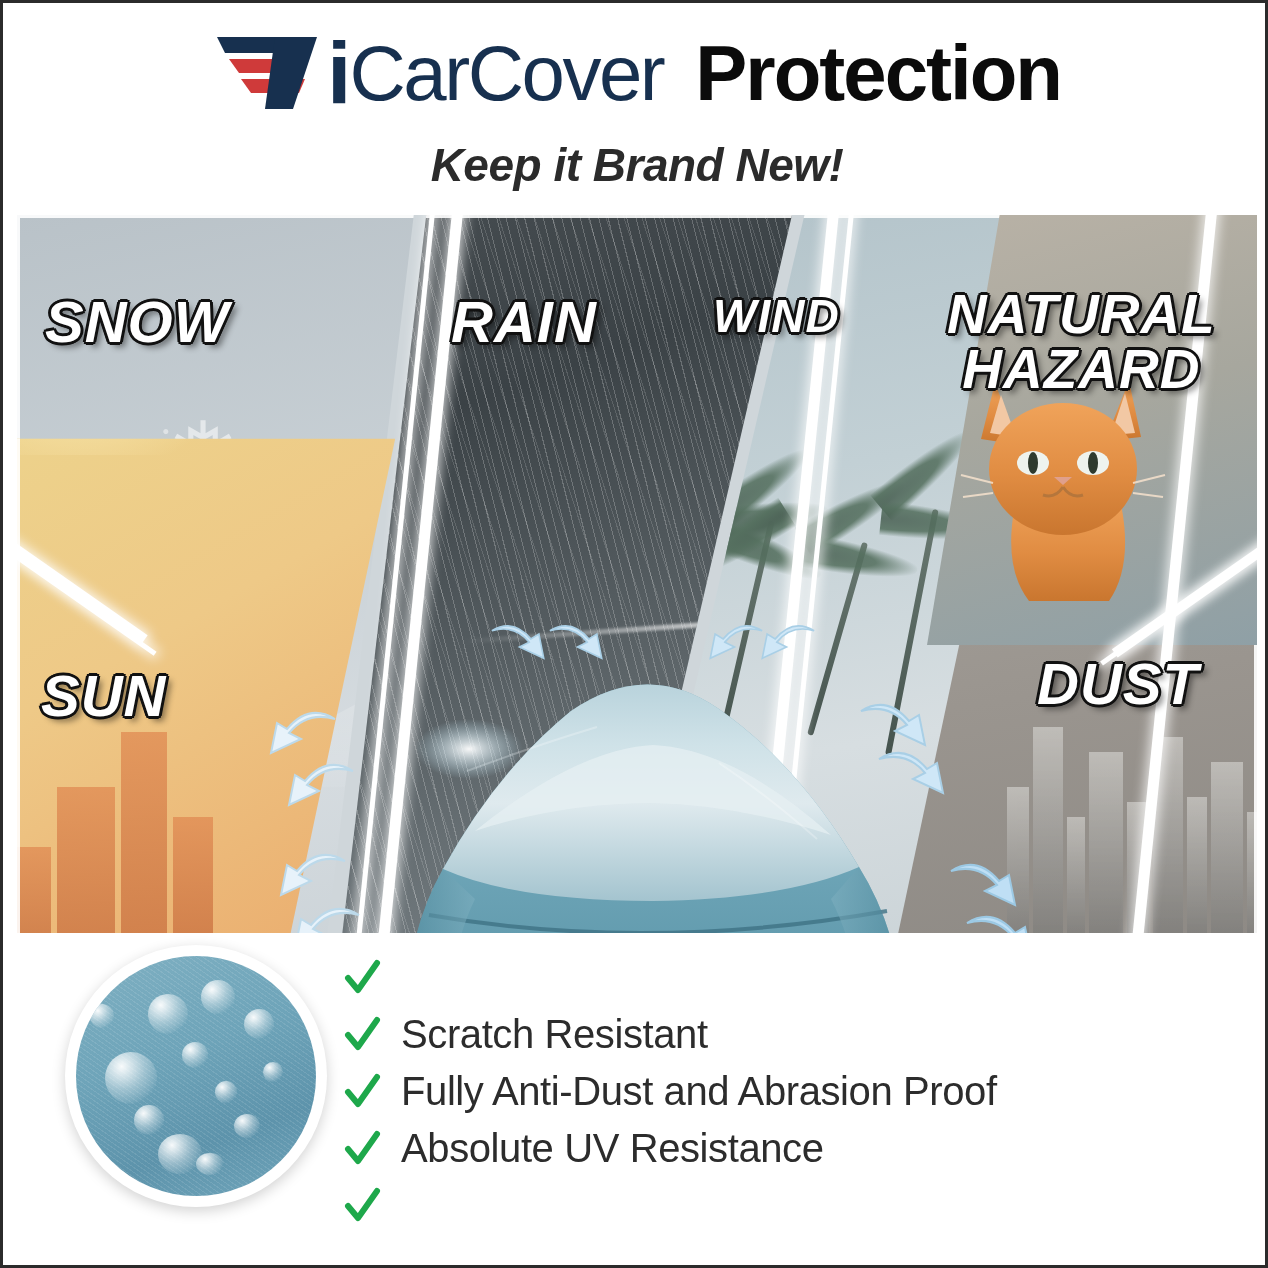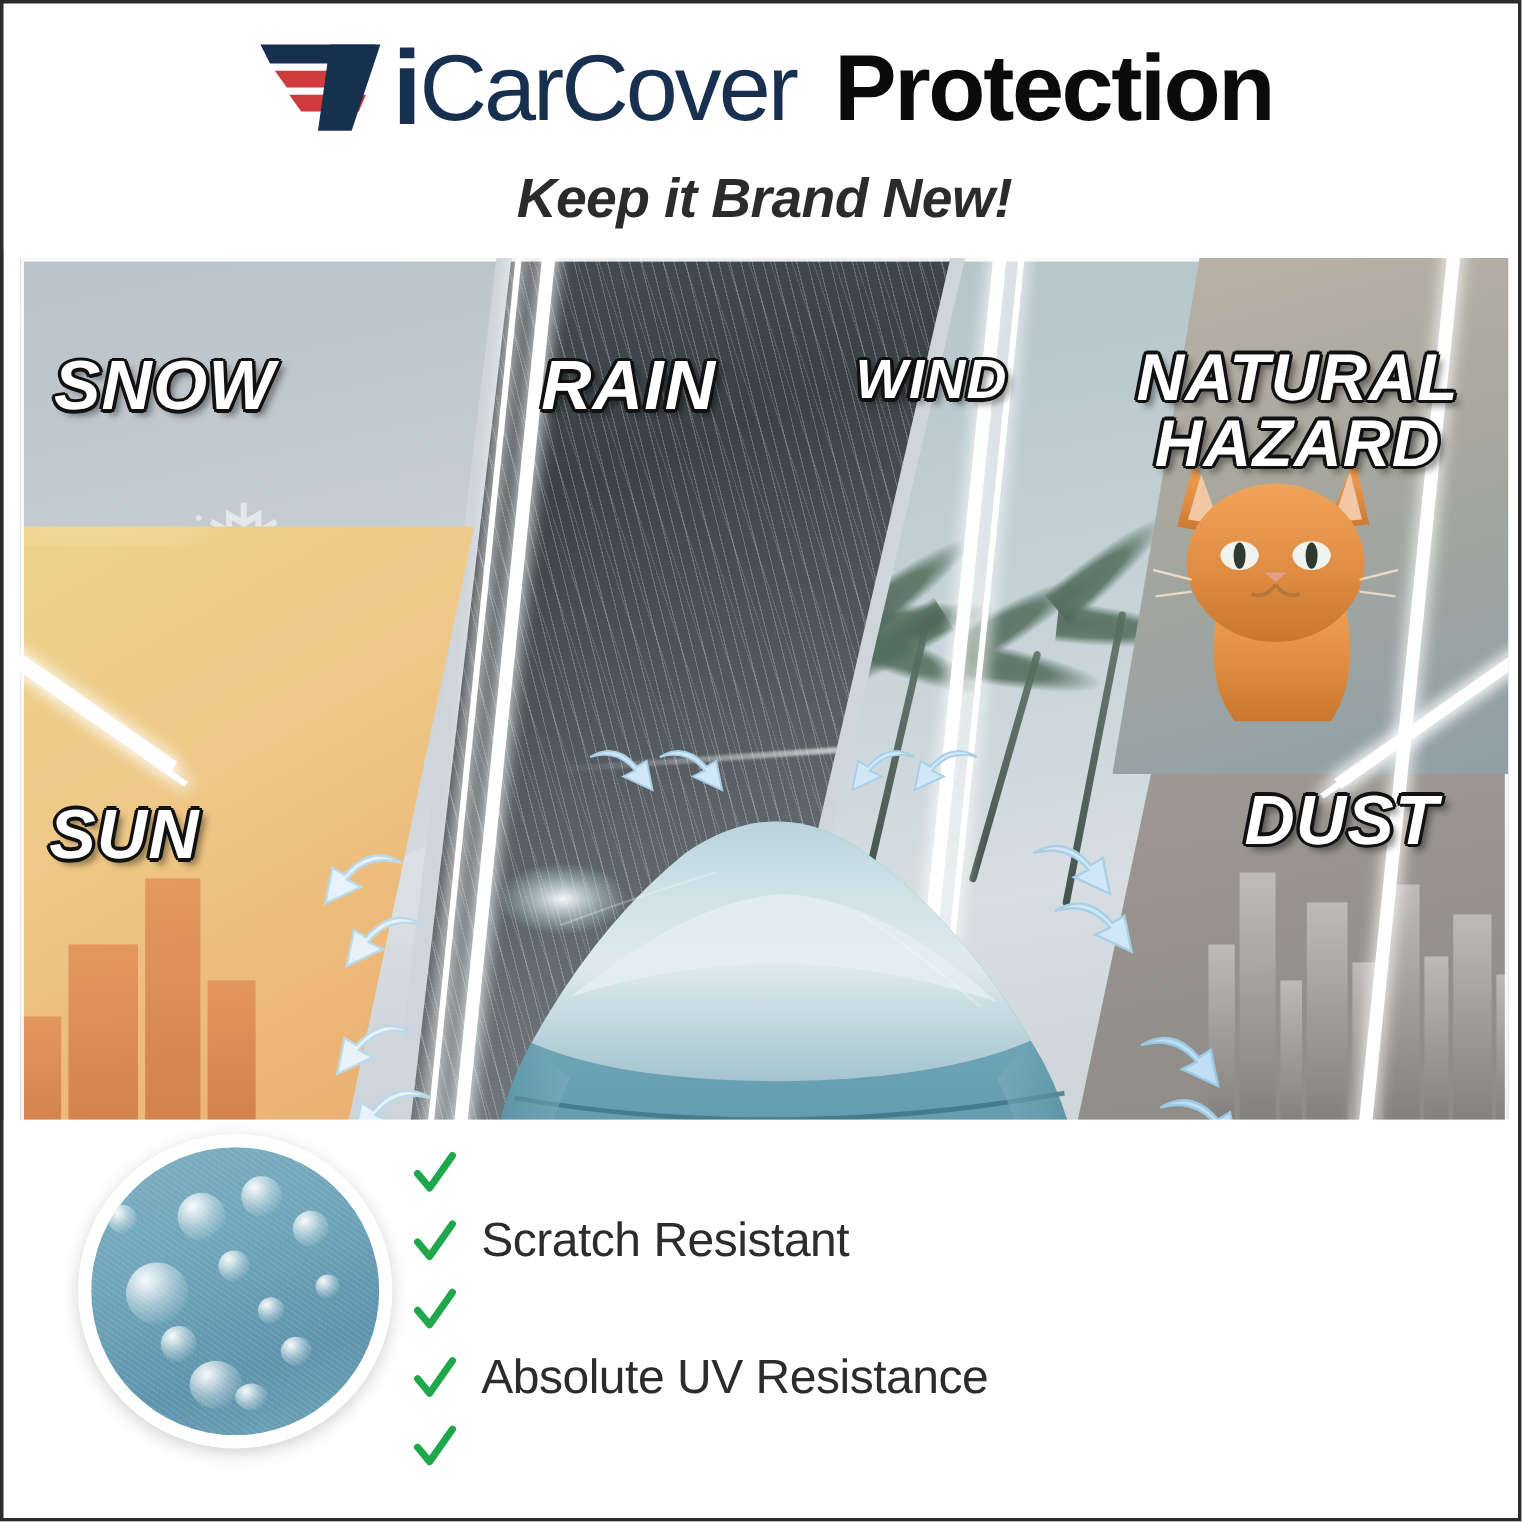"Fully Anti-Dust and Abrasion Proof" span.ftext { html: none -> <span>Fully Anti-Dust and Abrasion Proof</span> }
